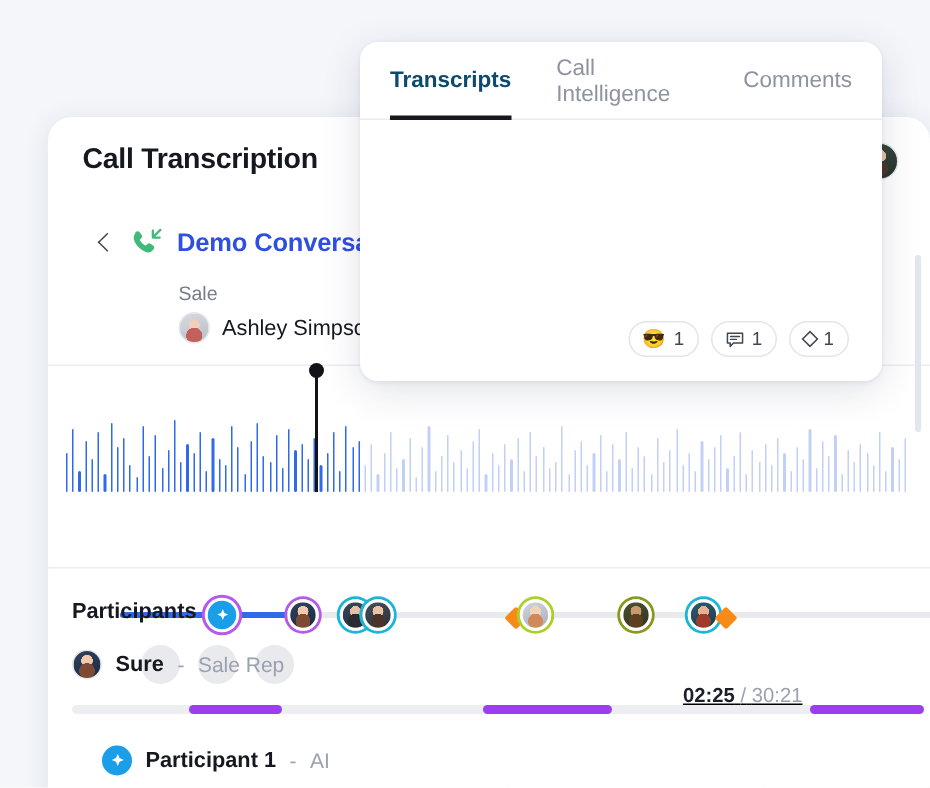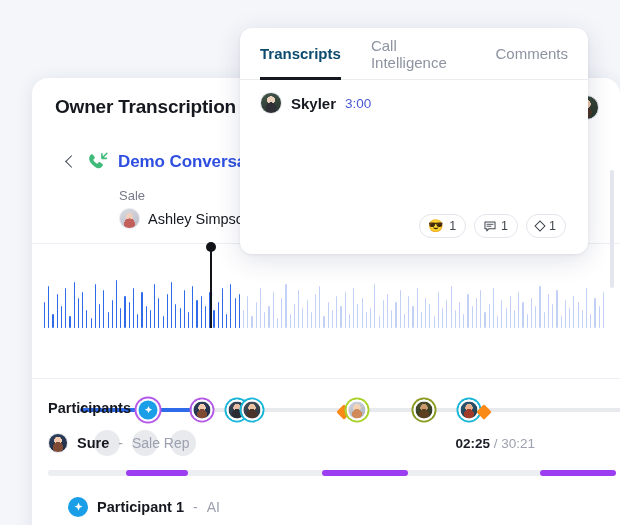"Owner Transcription" div.card-title { text: Owner -> Call }
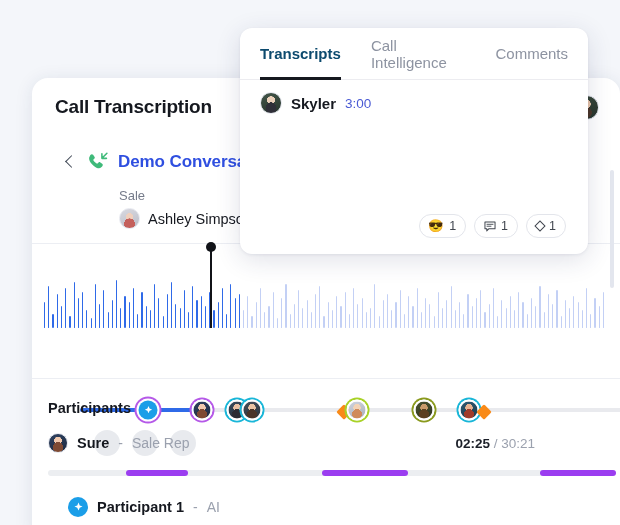"Skyler" div.msg-head { html: <div> <div></div> <span>Skyler</span> <span>3:00</span> </div> -> none }
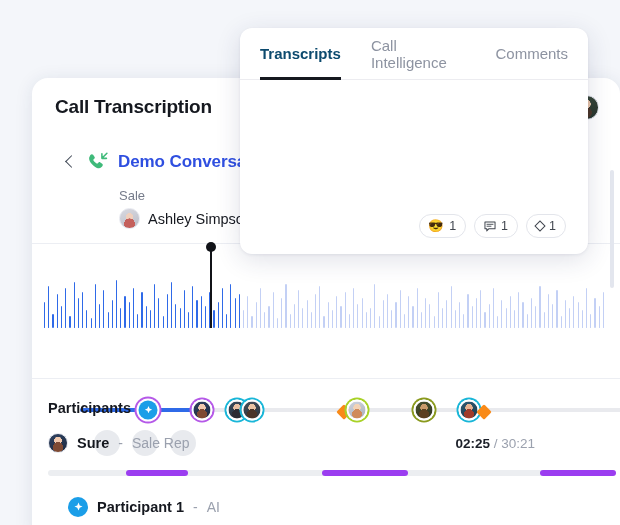"02:25 / 30:21" .time-row { text-decoration: none -> underline; top: 358px -> 378px }
